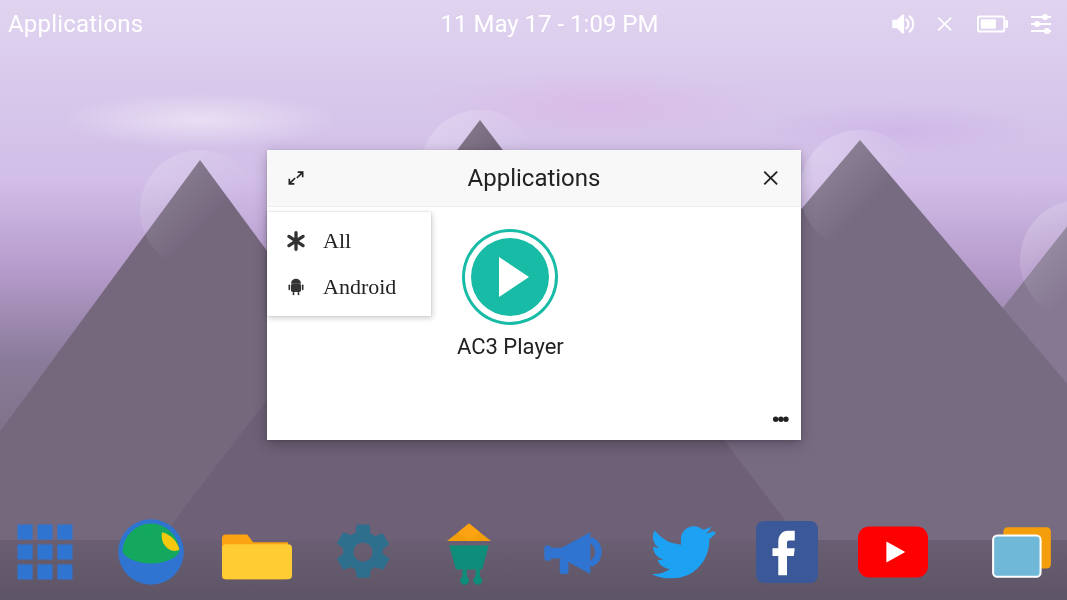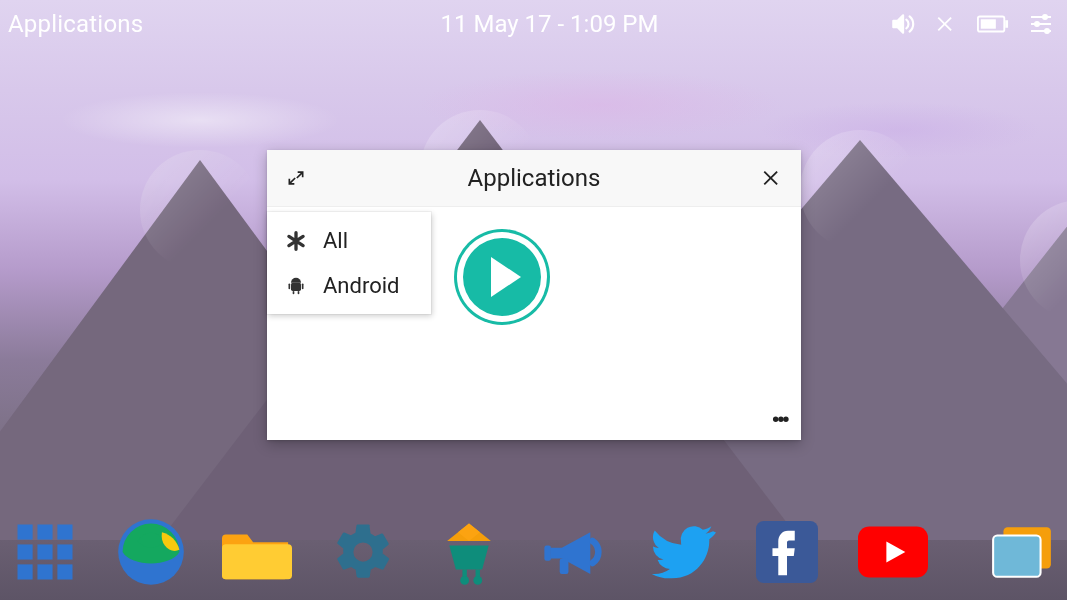"All" .category-menu { font-family: none -> Liberation Serif, serif }
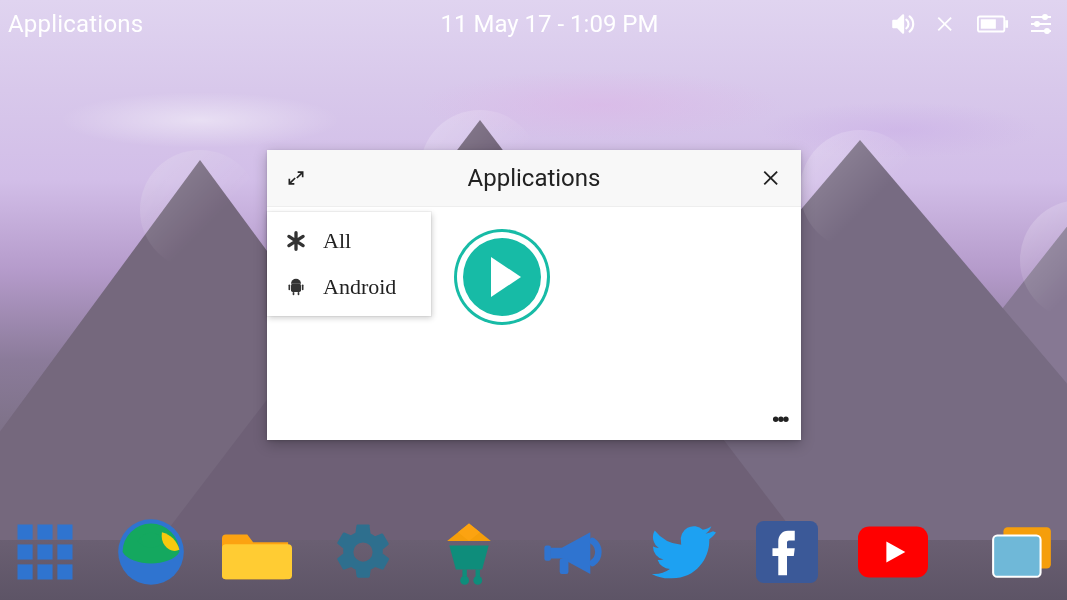"AC3 Player" div.label { html: none -> <div>AC3 Player</div> }
